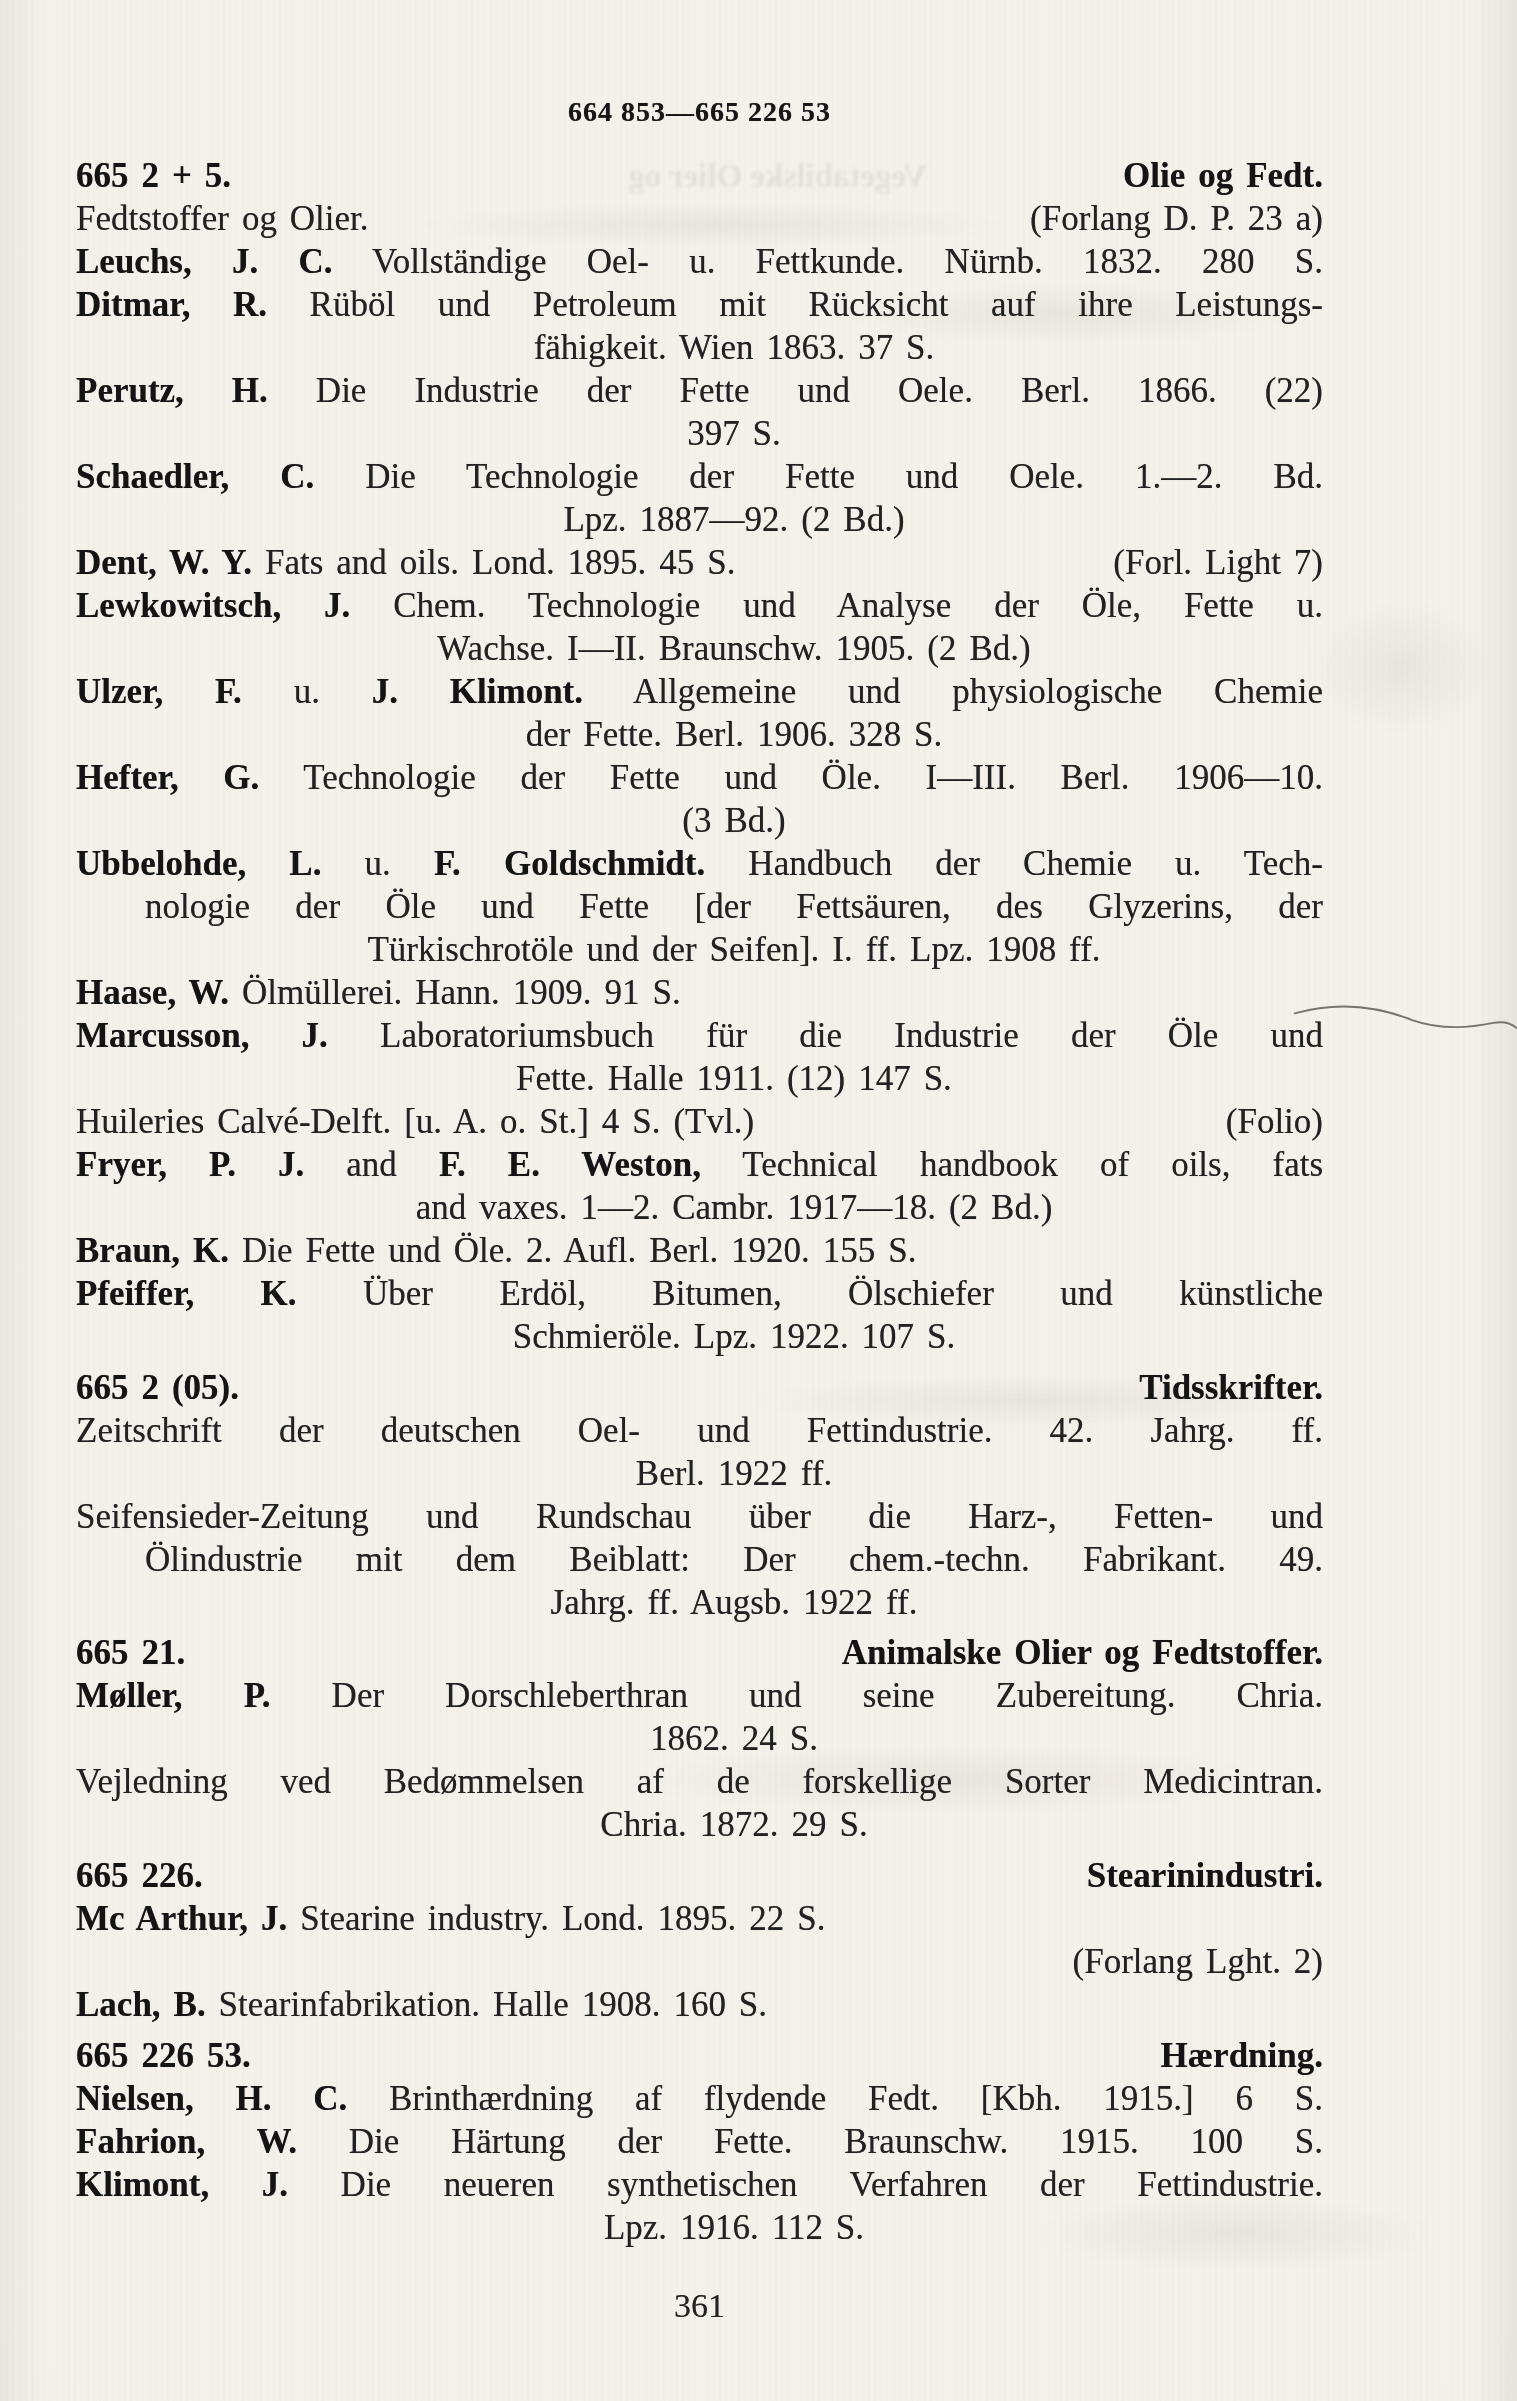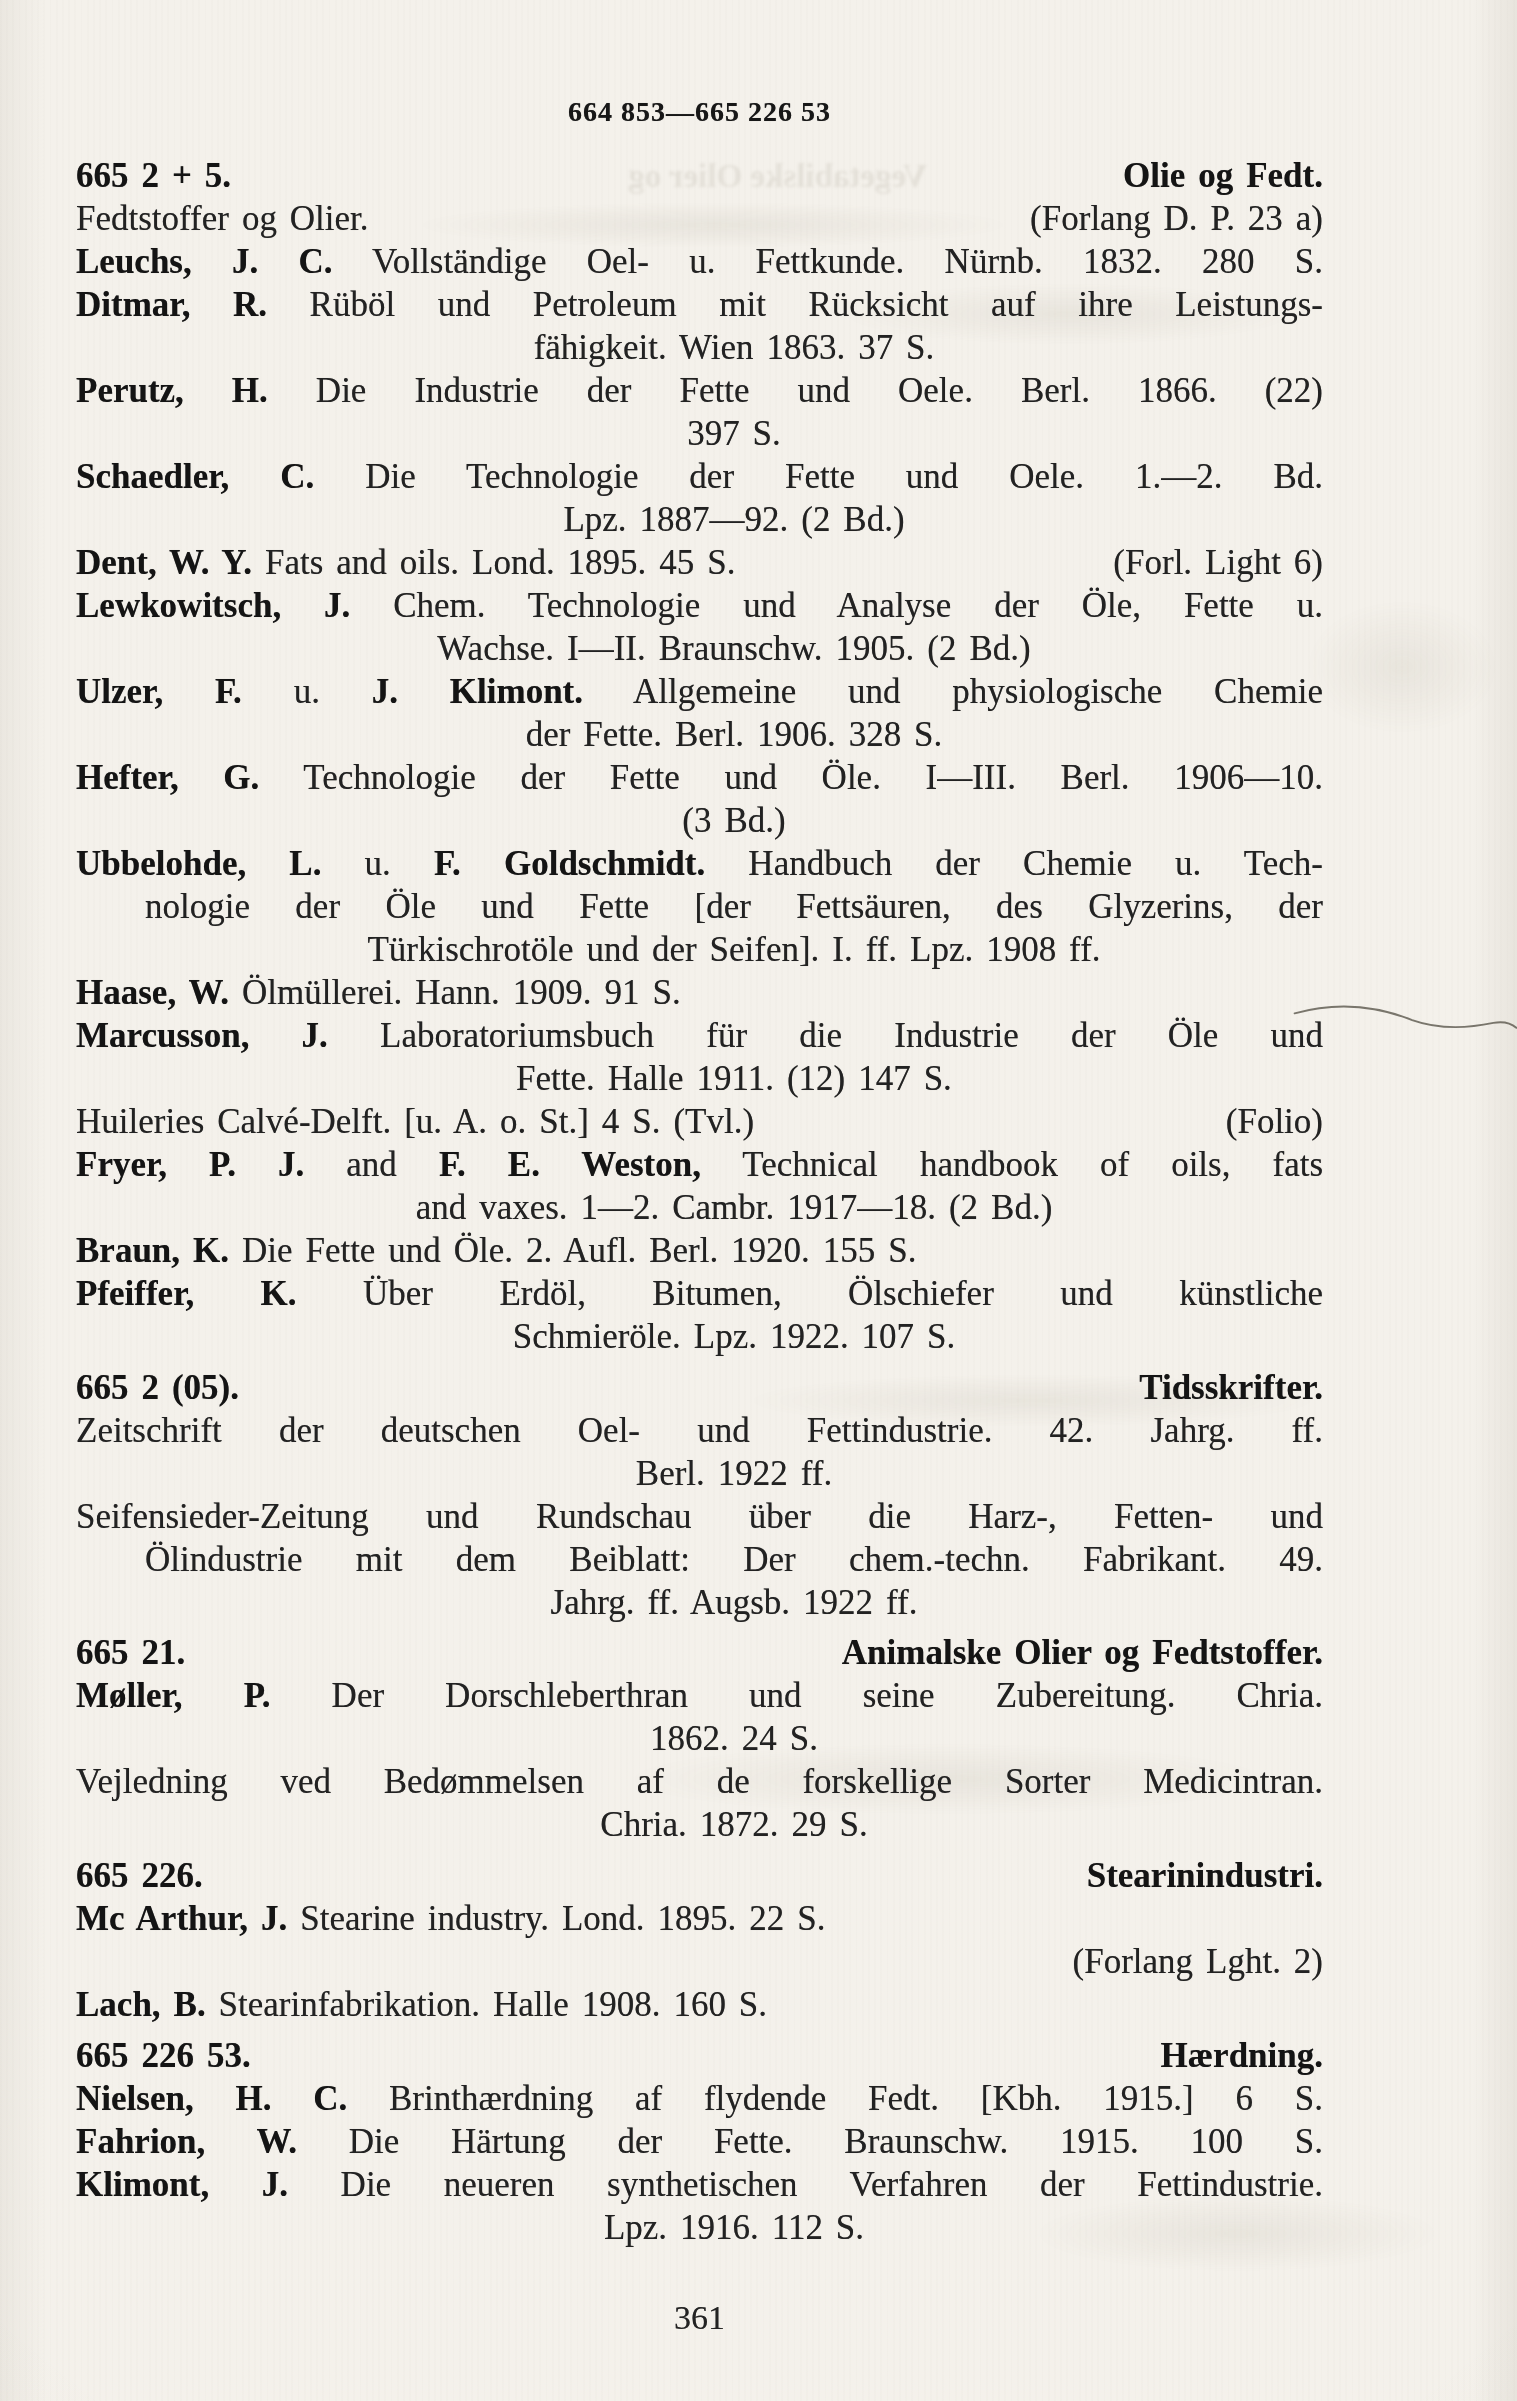"(Forl. Light 6)" span { text: 6 -> 7 }
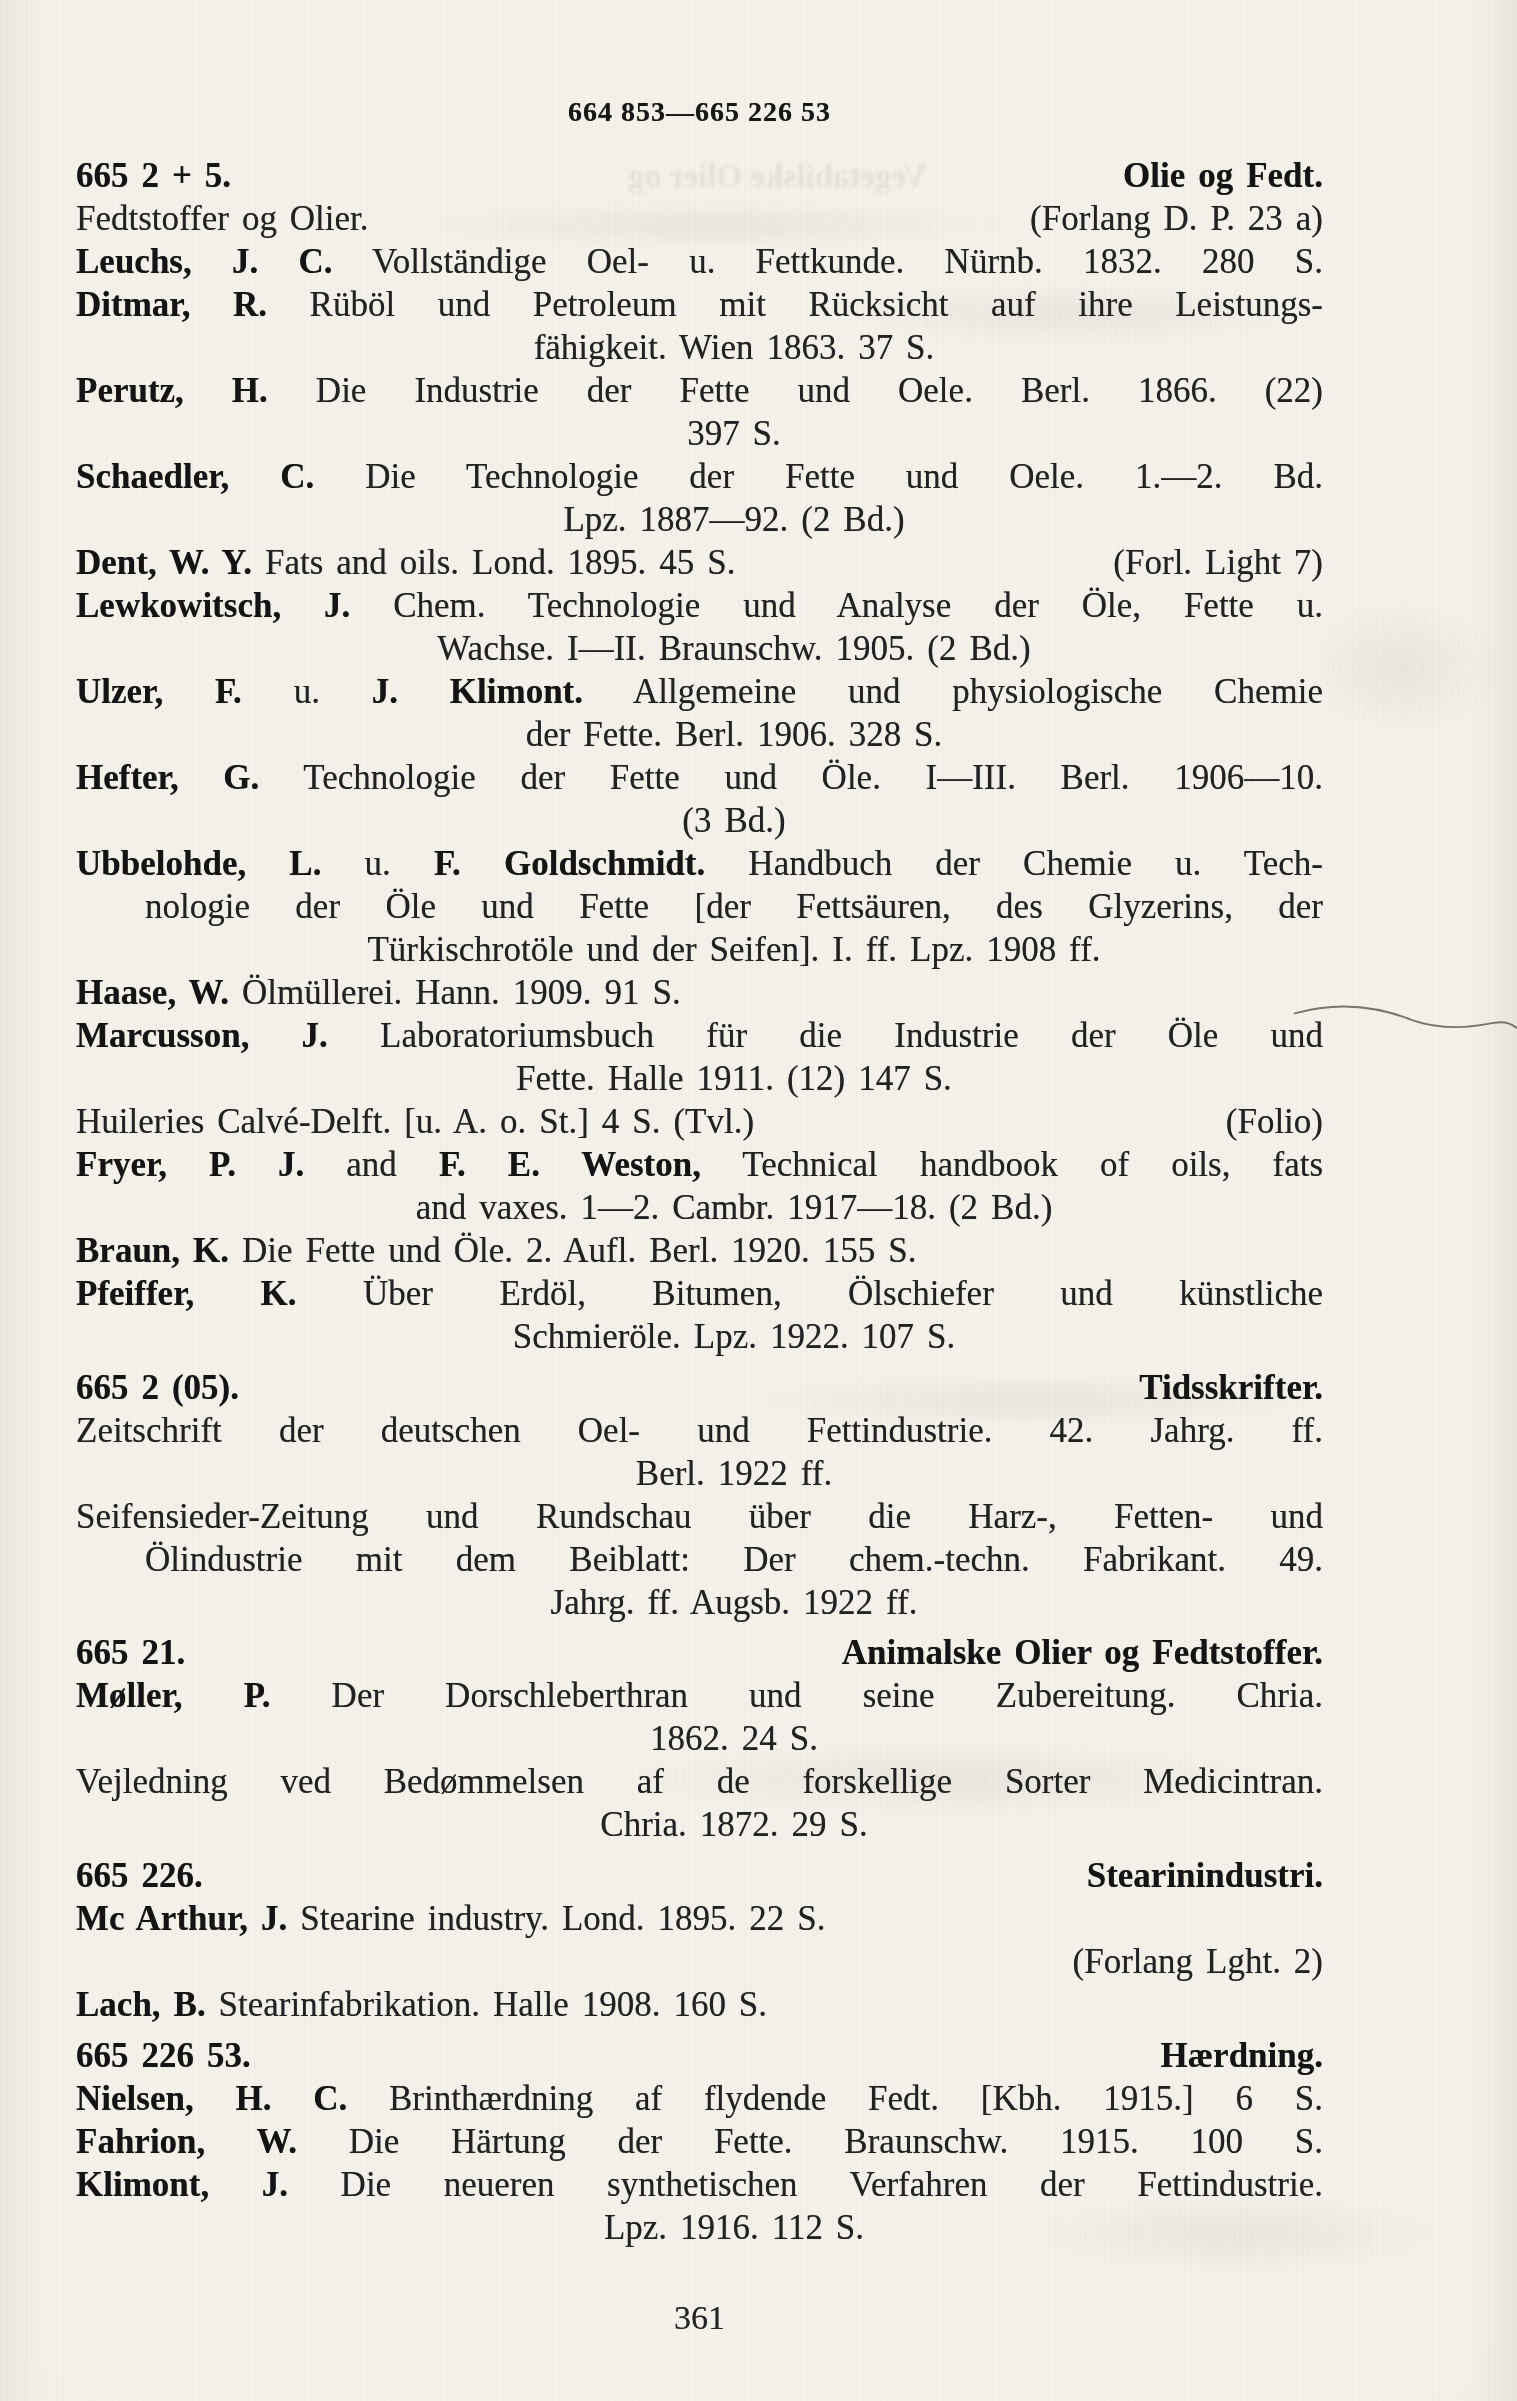"361" .page-number { margin-top: 12px -> none }
